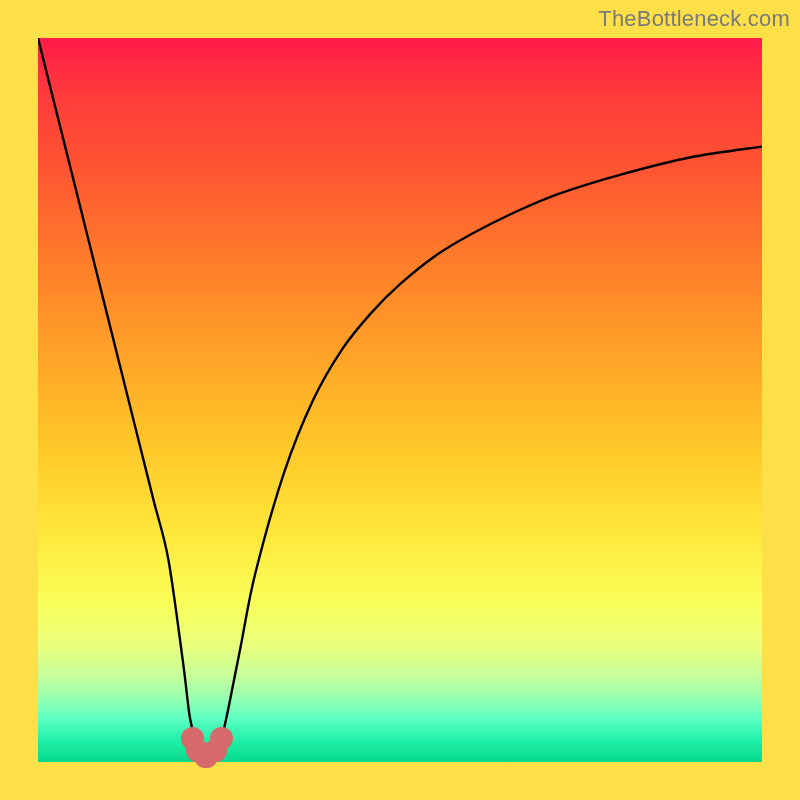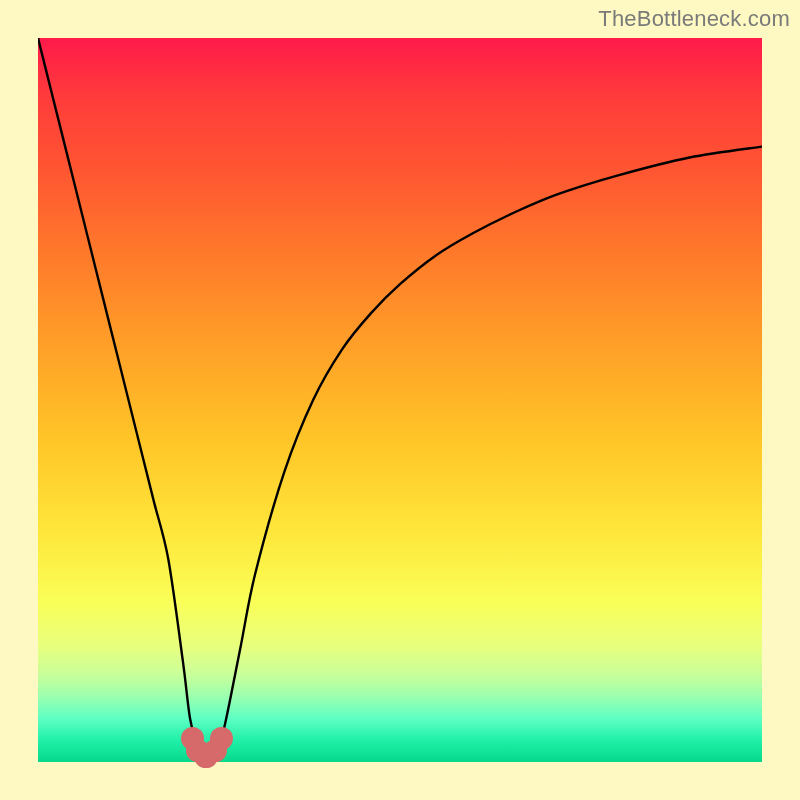"TheBottleneck.com" .frame { background: #fef9c3 -> #fde047 }
